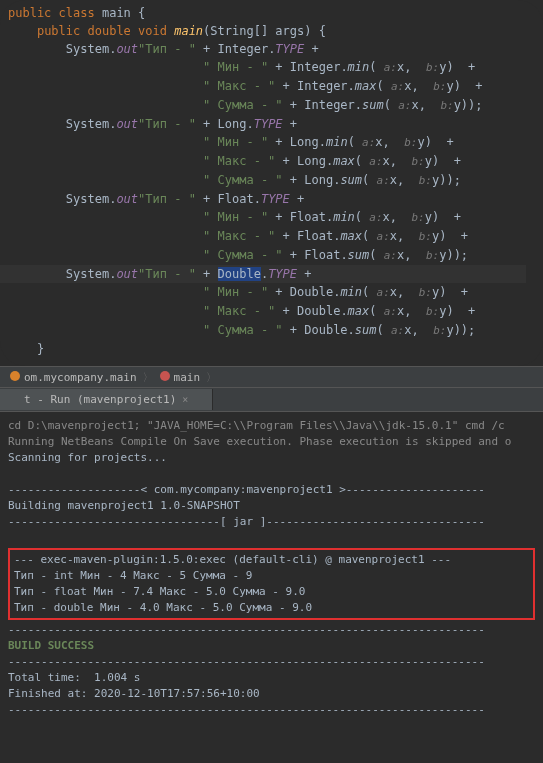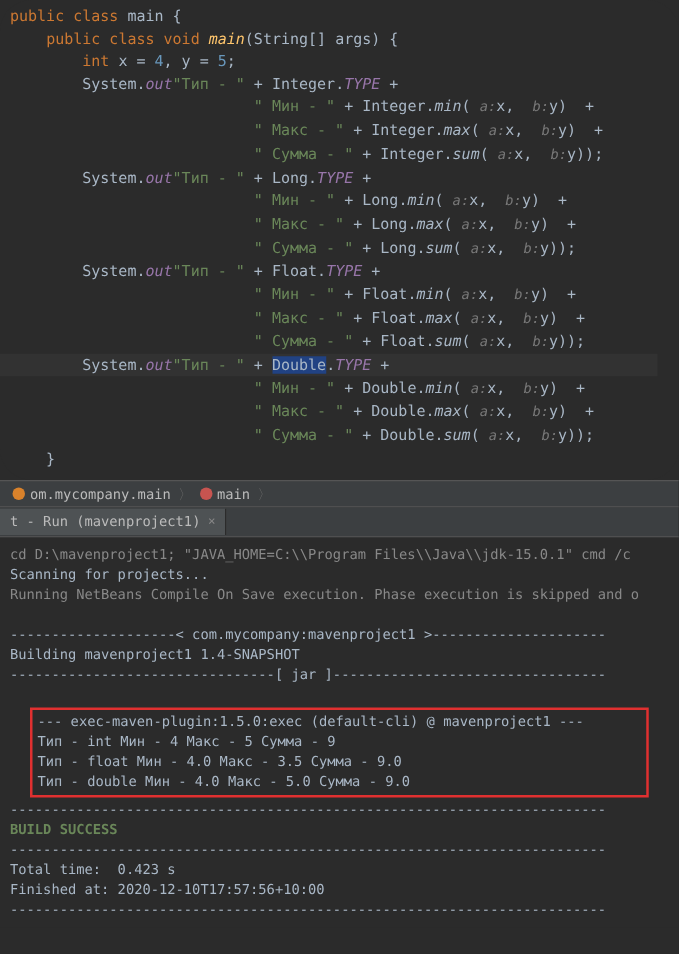"public class void" span.kw-orange { text: class -> double }
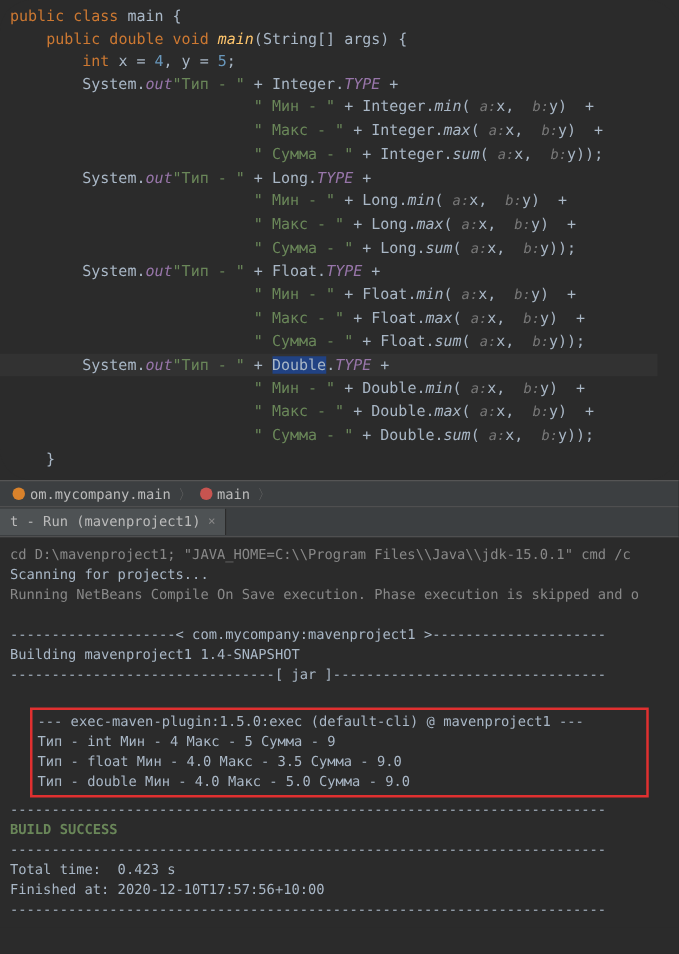"int x = 4, y" div.code-line { html: <div> <span>int</span><span> x = </span><span>4</span><span>, y = </span><span>5</span><span>;</span></div> -> none }
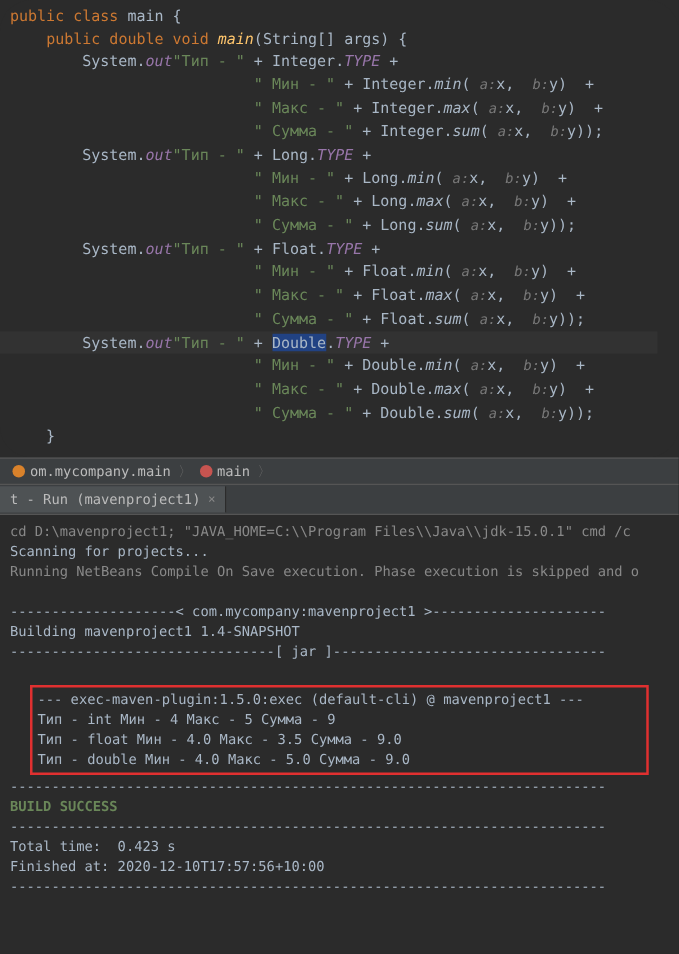"om.mycompany.main" .bc-item { align-items: center -> flex-start }
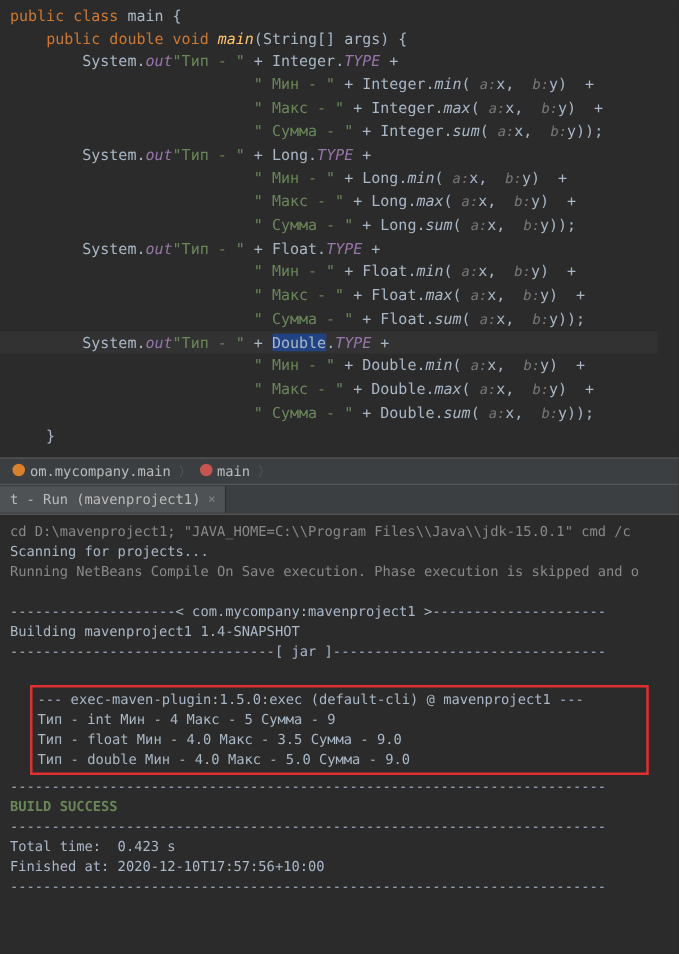"t - Run (mavenproject1)" .tab { padding: 4px 8px -> 4px 24px }
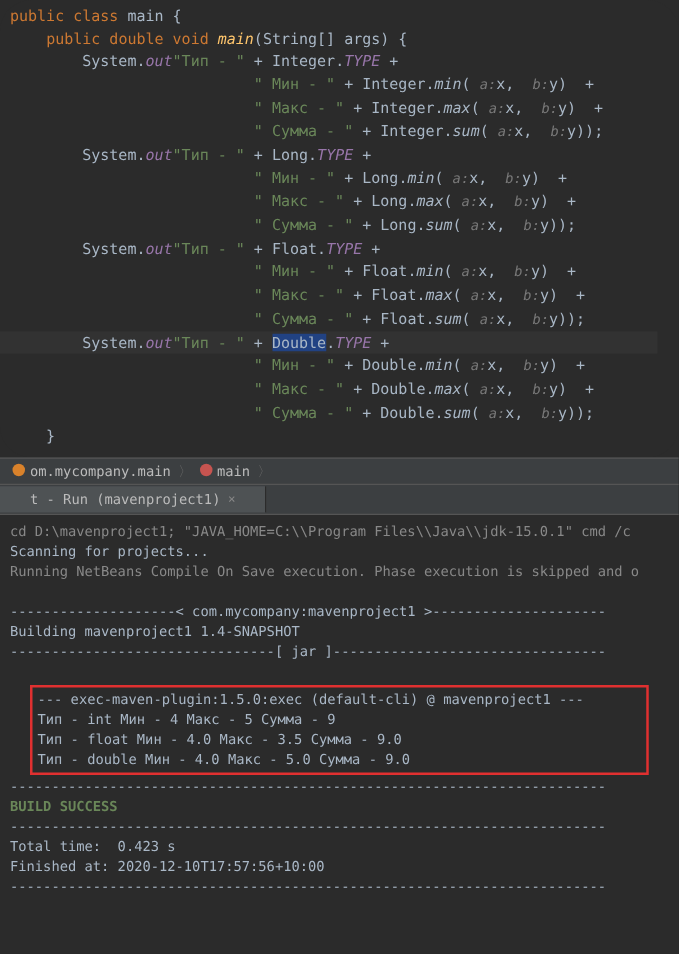"Scanning for projects..." pre { order: before "Running NetBeans Compile On Save" -> after "Running NetBeans Compile On Save" }
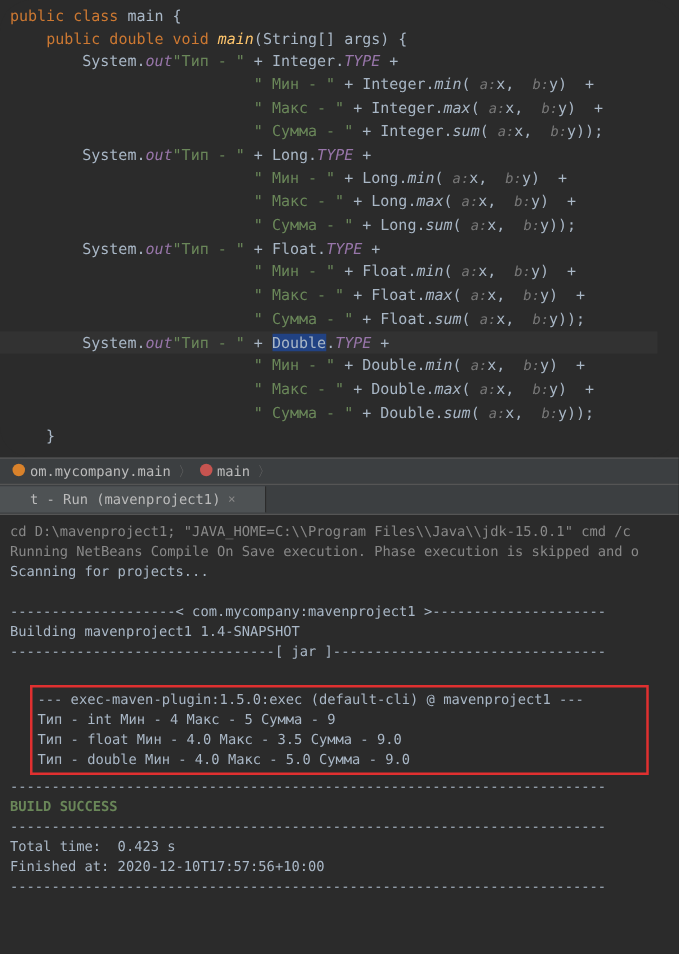"Building mavenproject1 1.4-SNAPSHOT" span.c-line { text: 1.4-SNAPSHOT -> 1.0-SNAPSHOT }
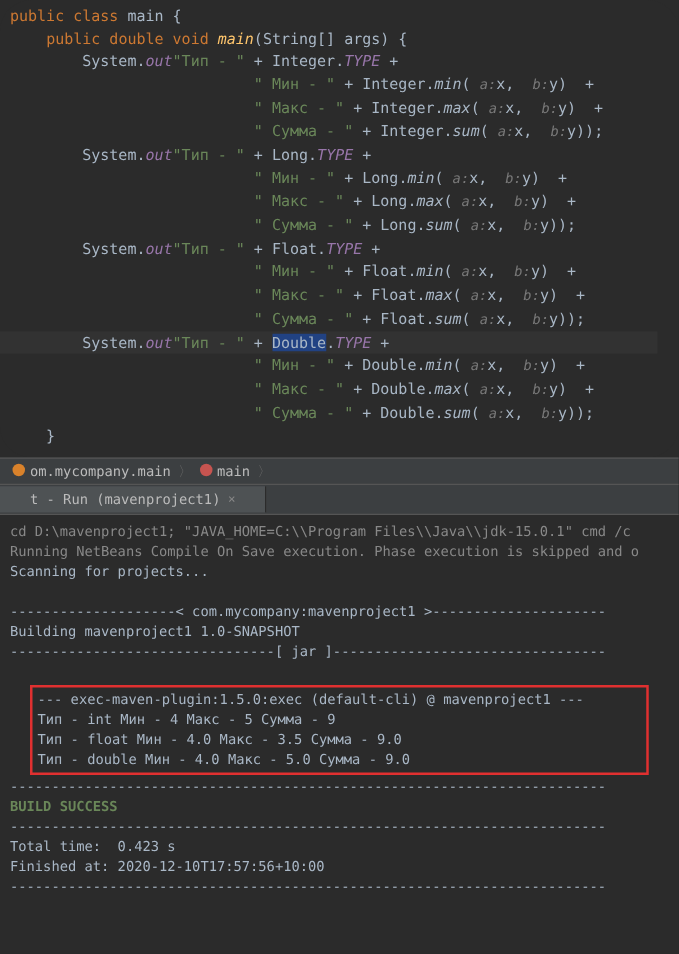"--- exec-maven-plugin:1.5.0:exec" .red-box { margin: 2px 16px -> 2px 0 }
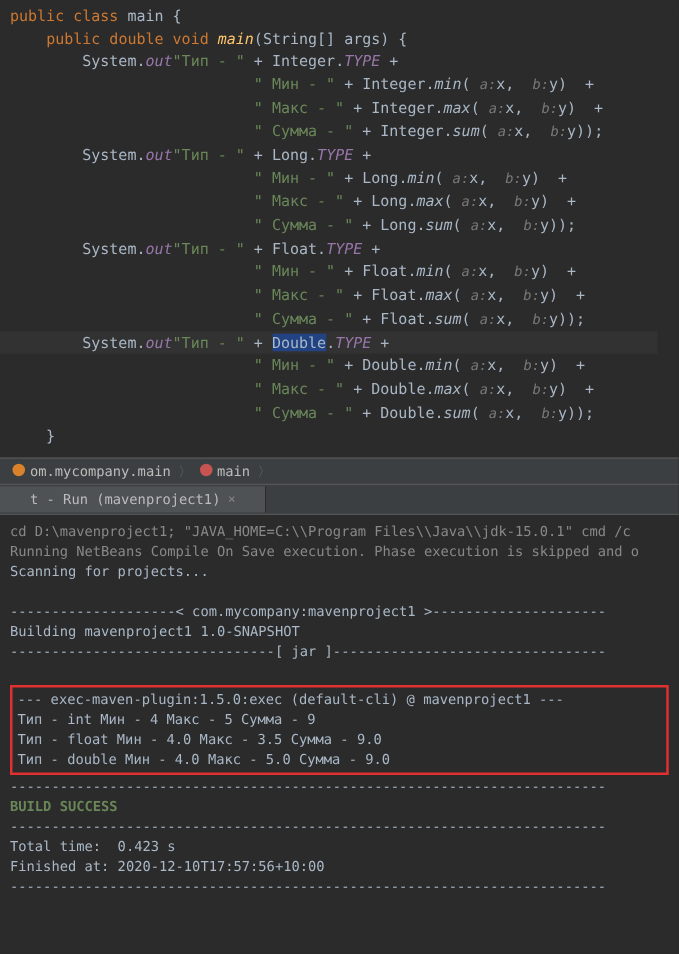"Тип - float Мин -" span.c-line { text: 4.0 Макс - 3.5 -> 7.4 Макс - 5.0 }
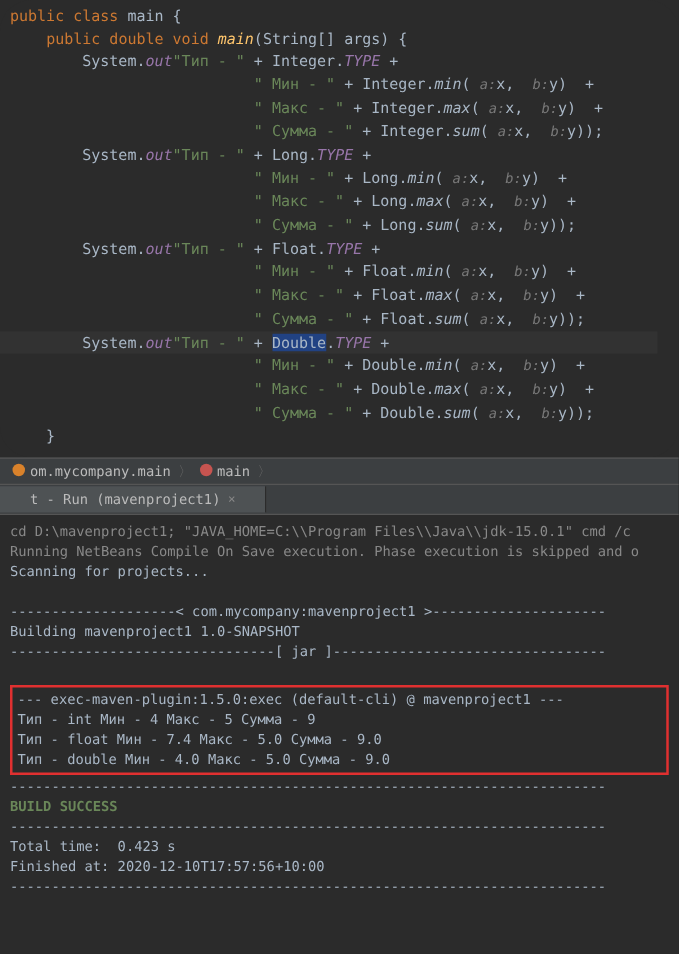"Total time: 0.423 s" span.c-line { text: 0.423 -> 1.004 }
